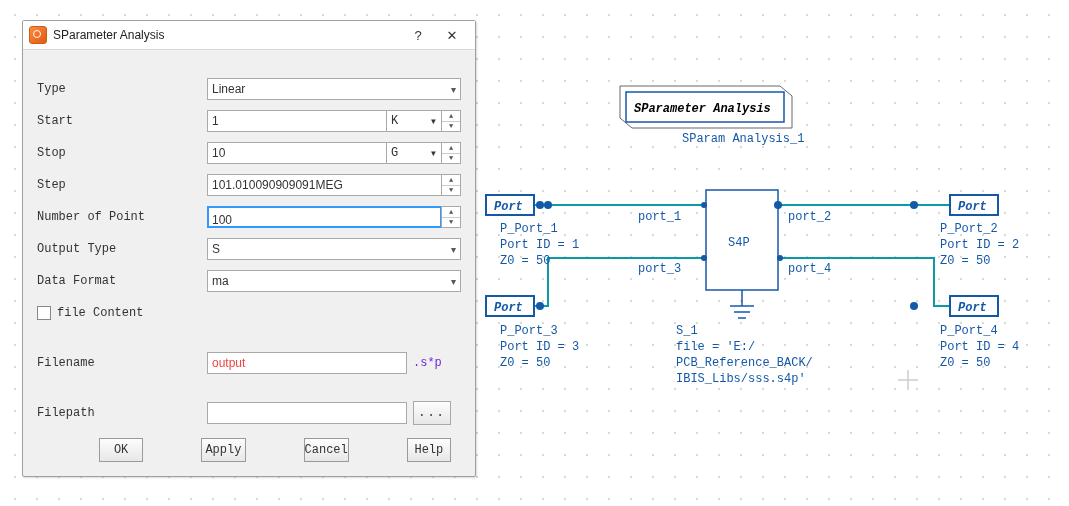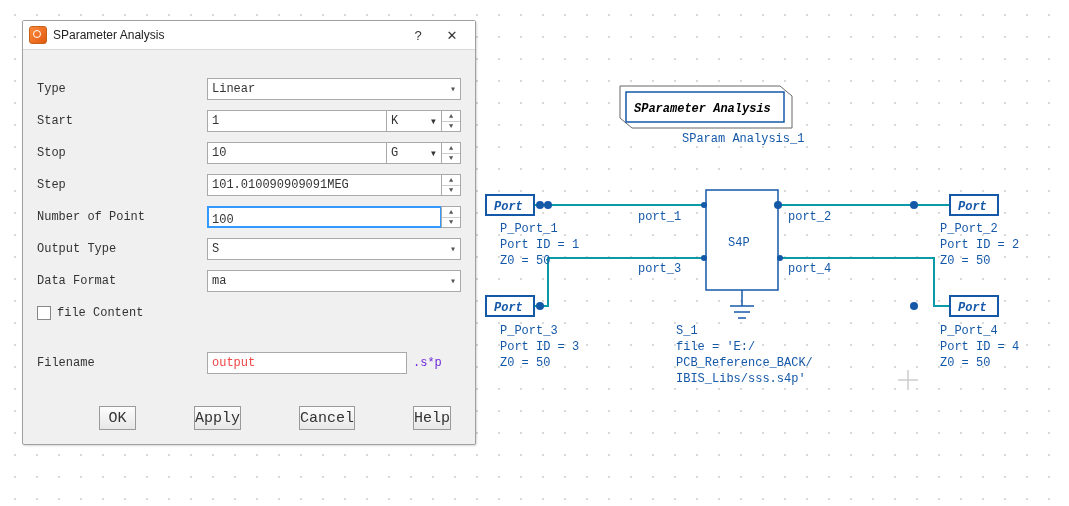"Linear" .combo,.textbox { font-family: Liberation Mono, monospace -> Liberation Sans, sans-serif }
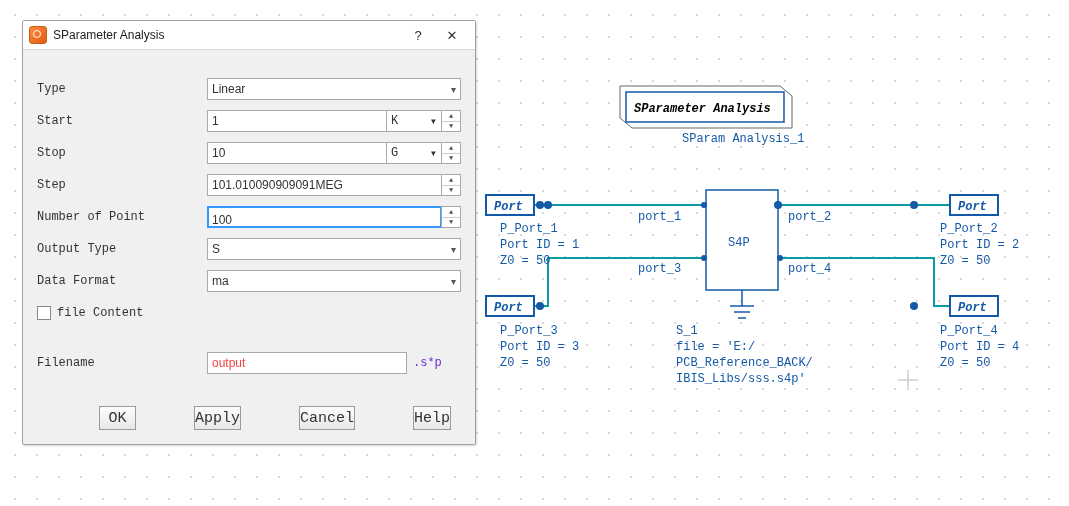"Filepath" div.row { html: none -> <div> <div>Filepath</div> <div> <div></div> </div> <div>...</div> </div> }
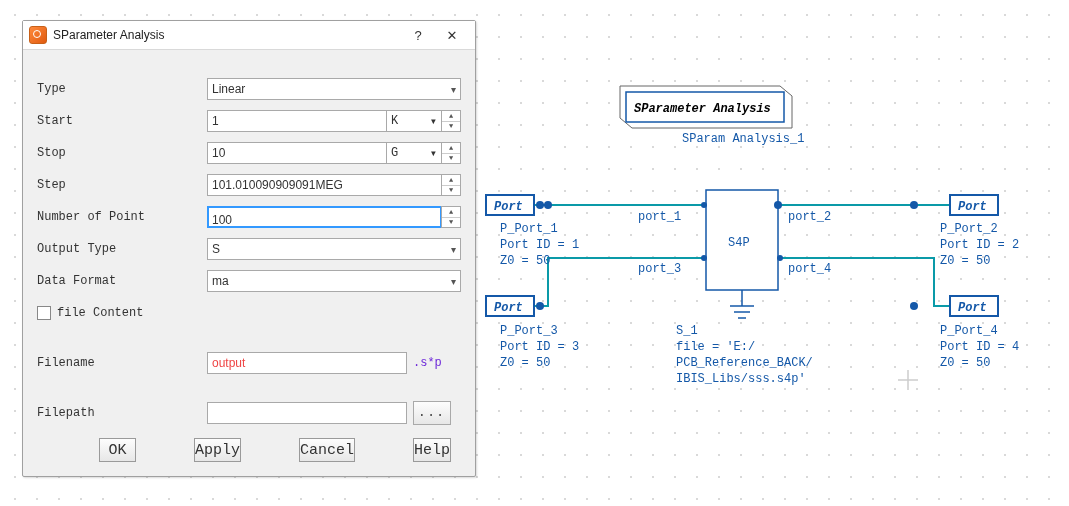"OK" .btn { font-size: 15px -> 12px }
